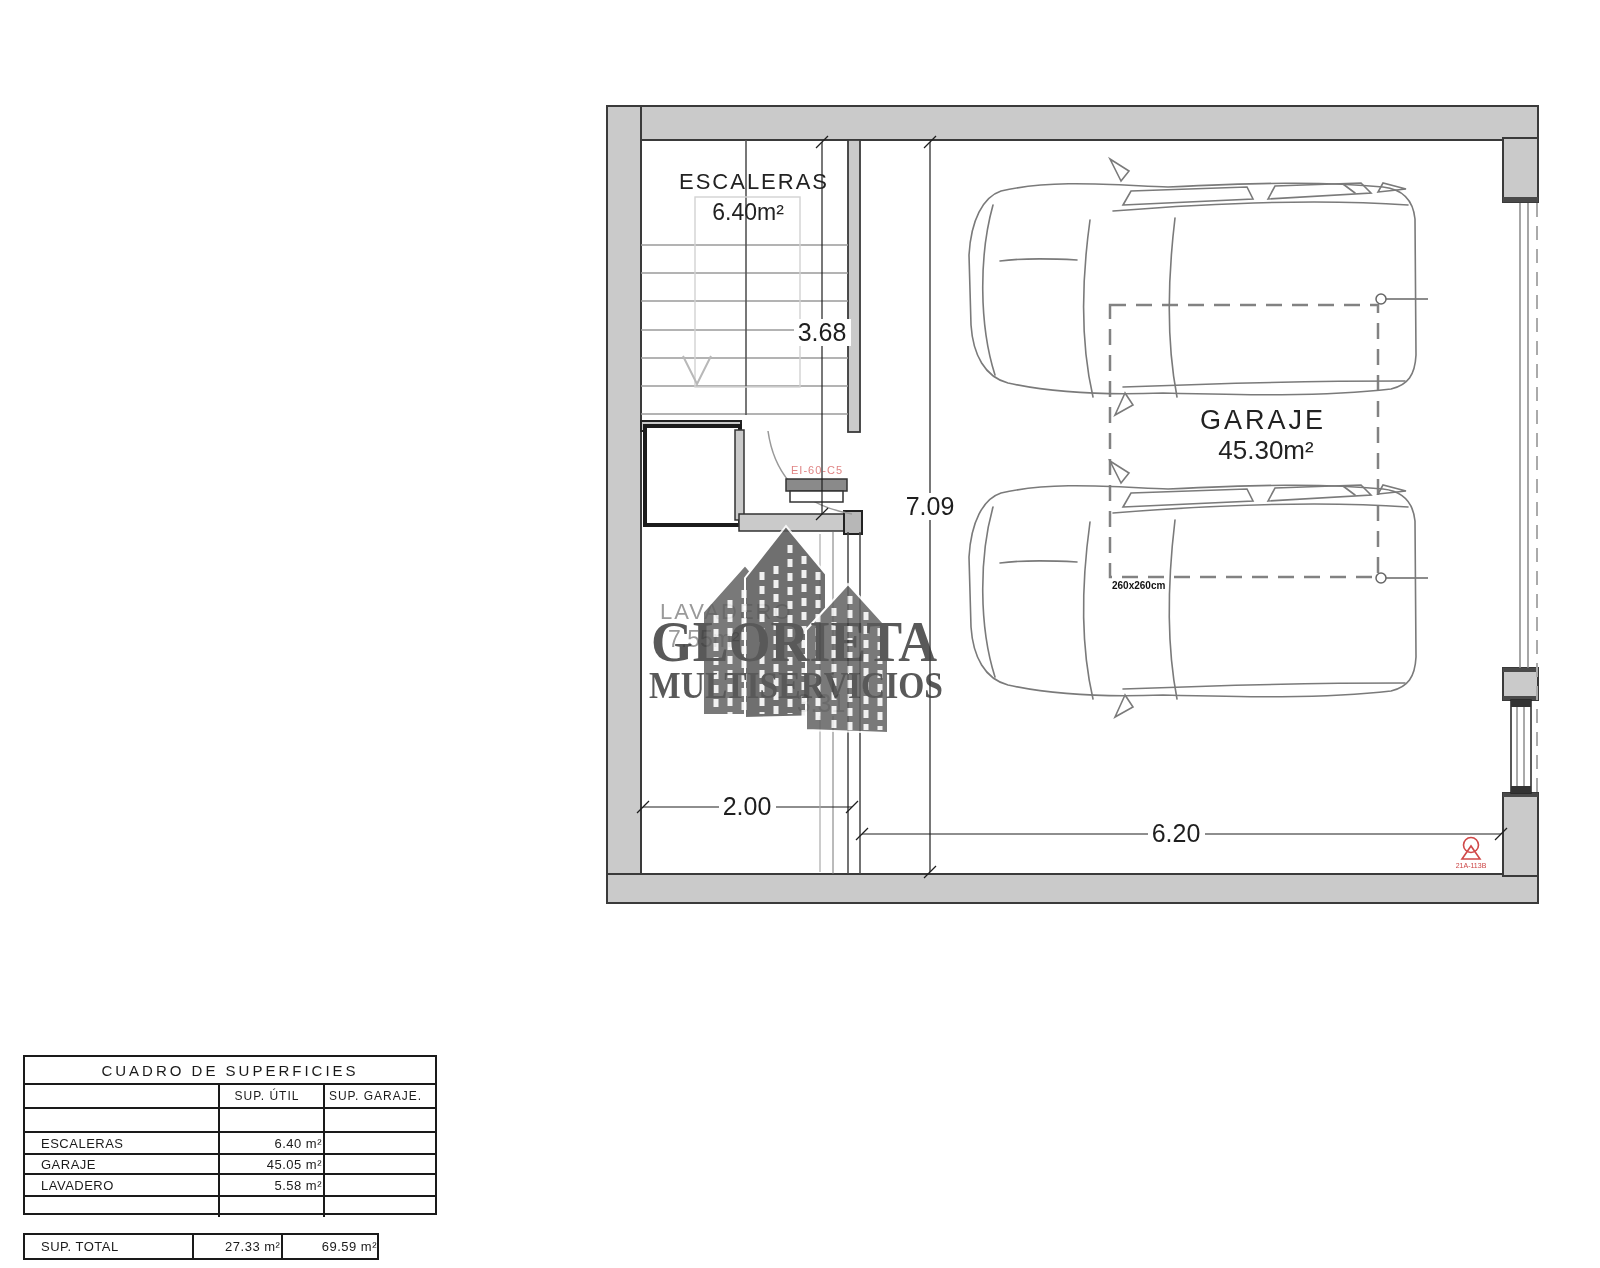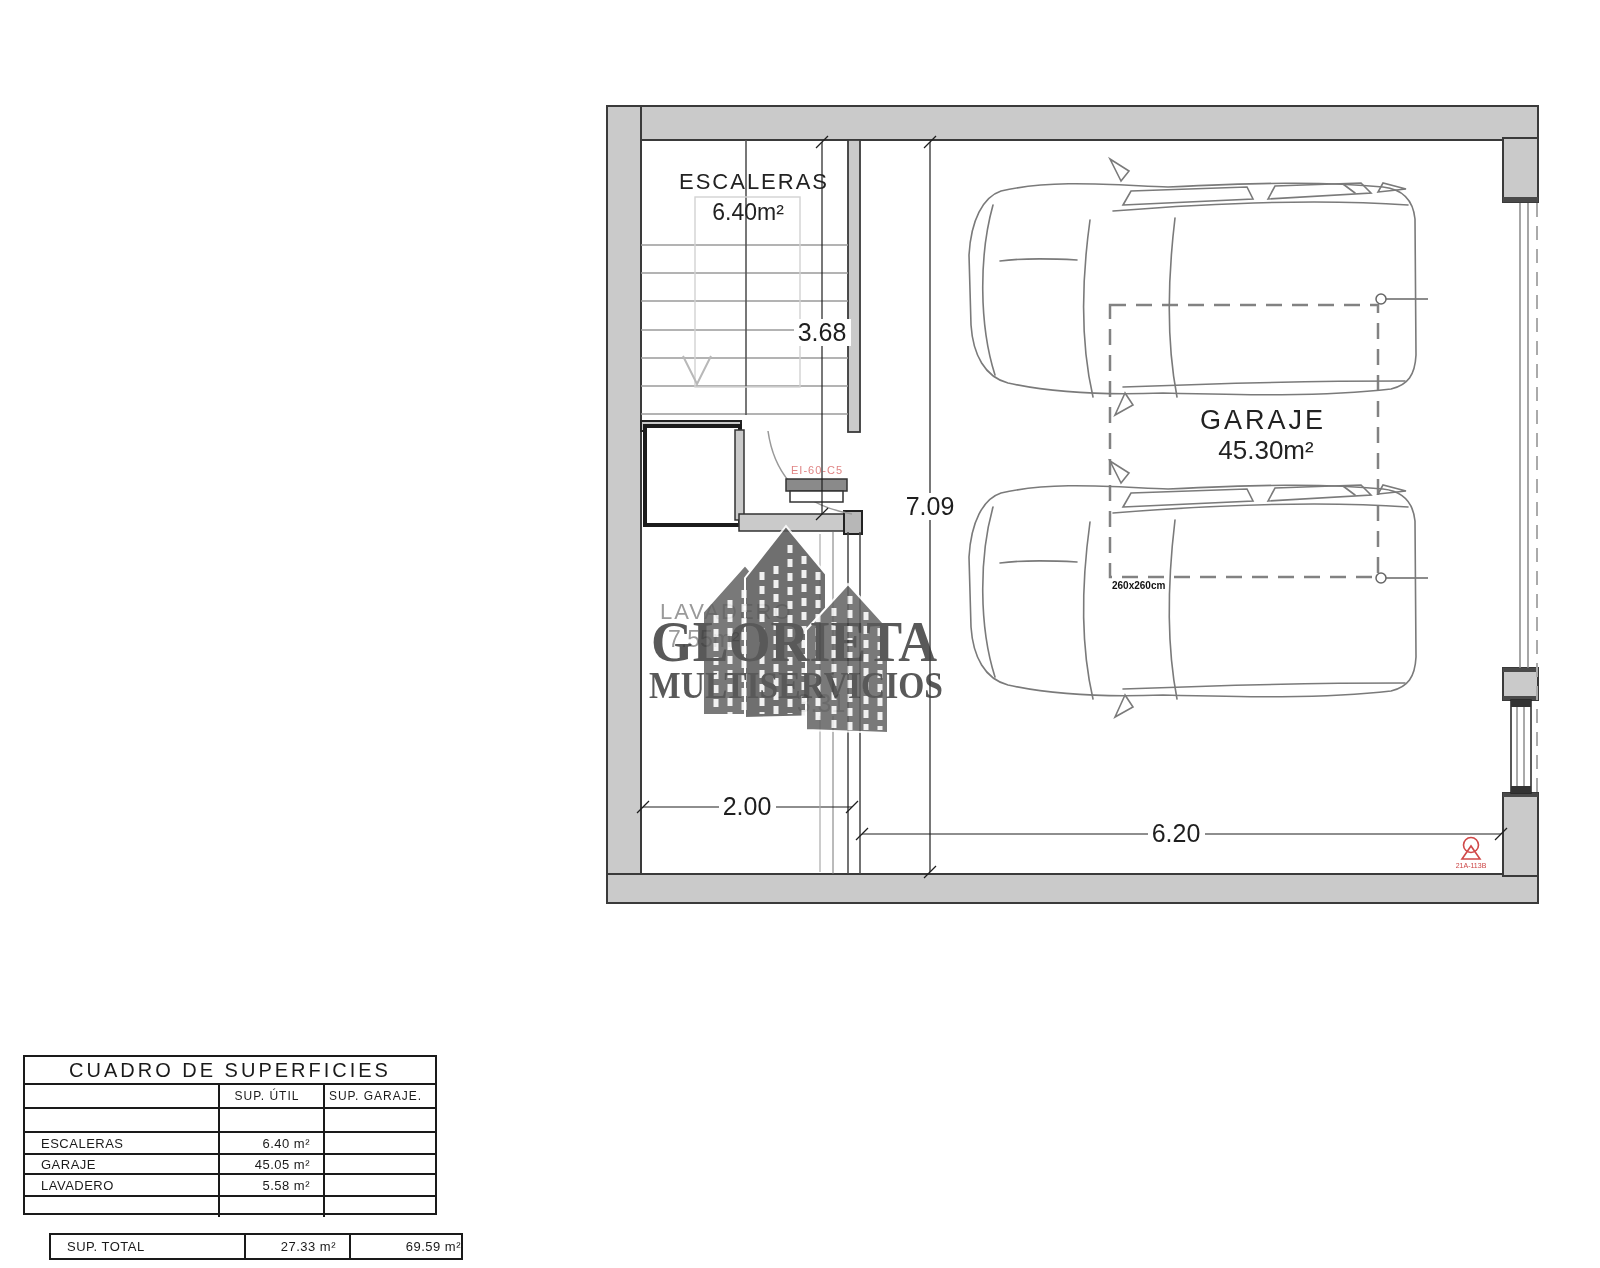"CUADRO DE SUPERFICIES" .t-title { font-size: 20px -> 15px }
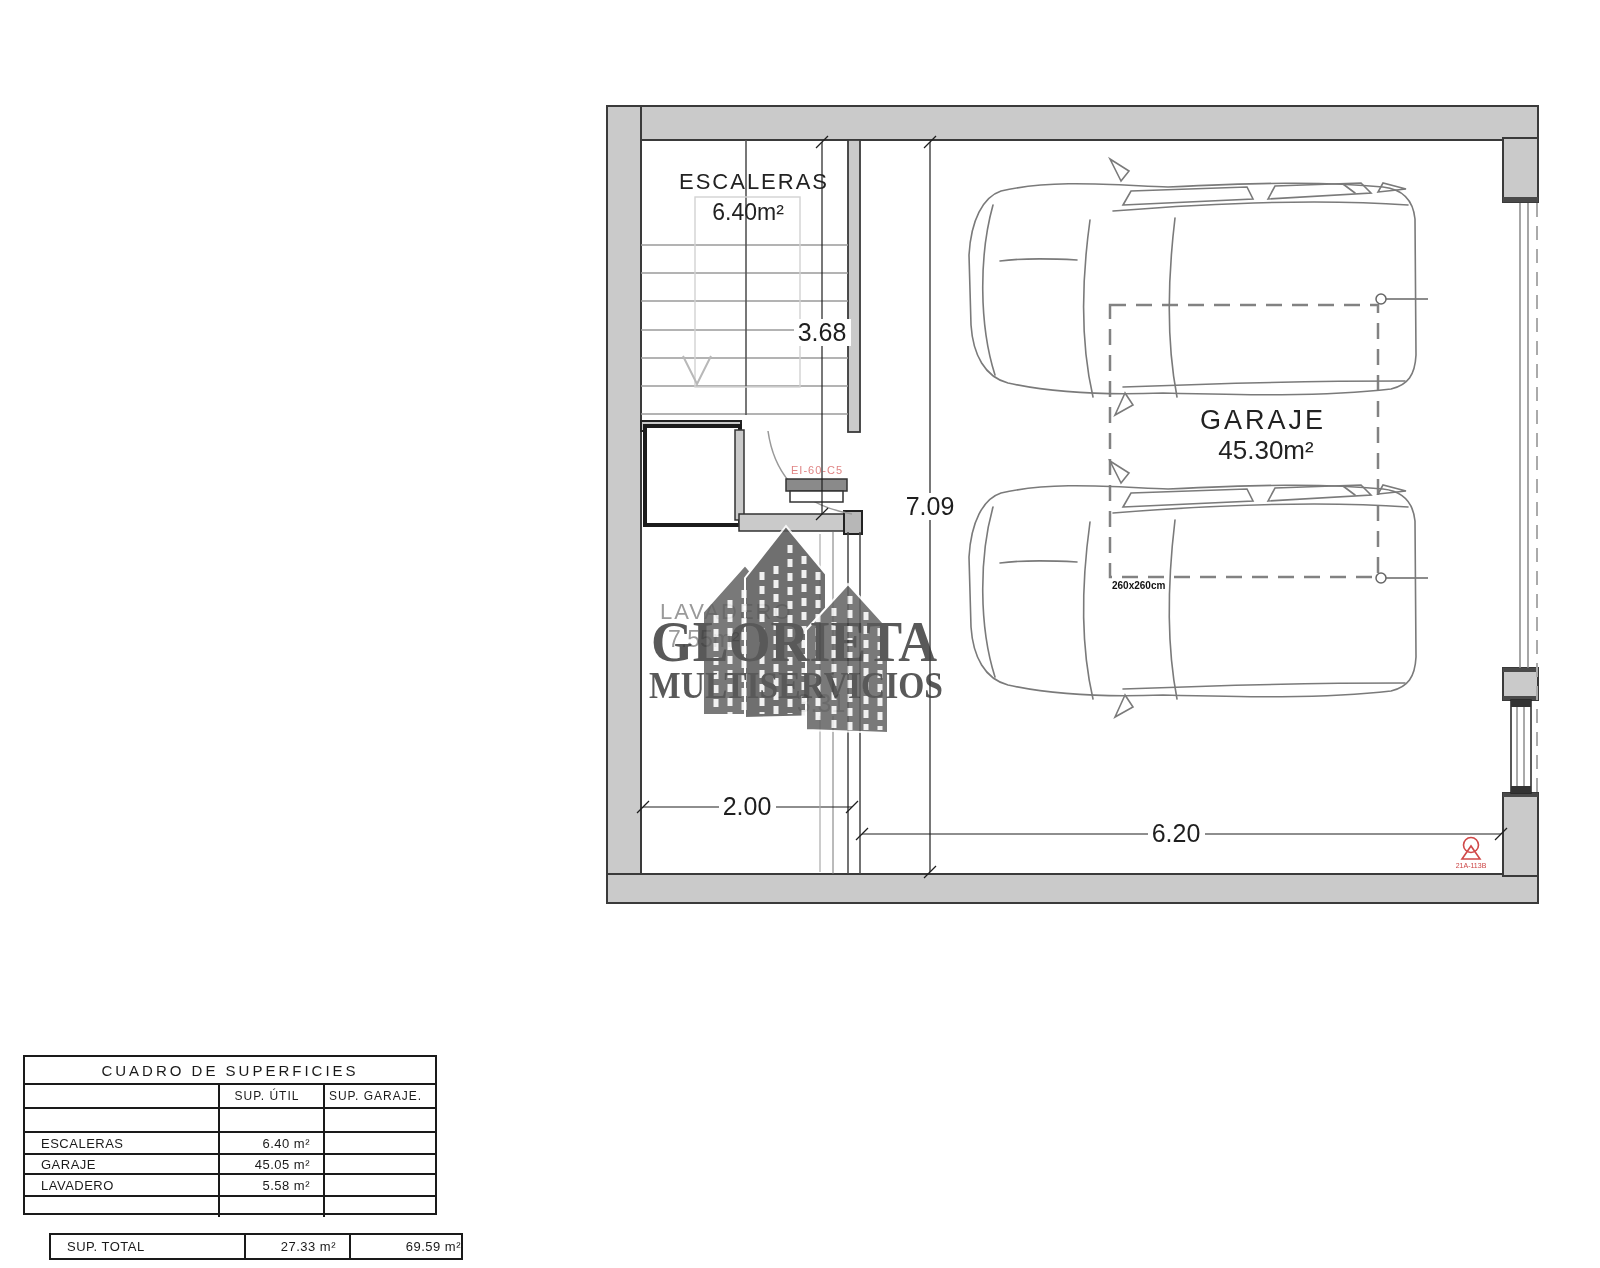"6.40 m²" .c2 { padding-right: 13px -> 1px }
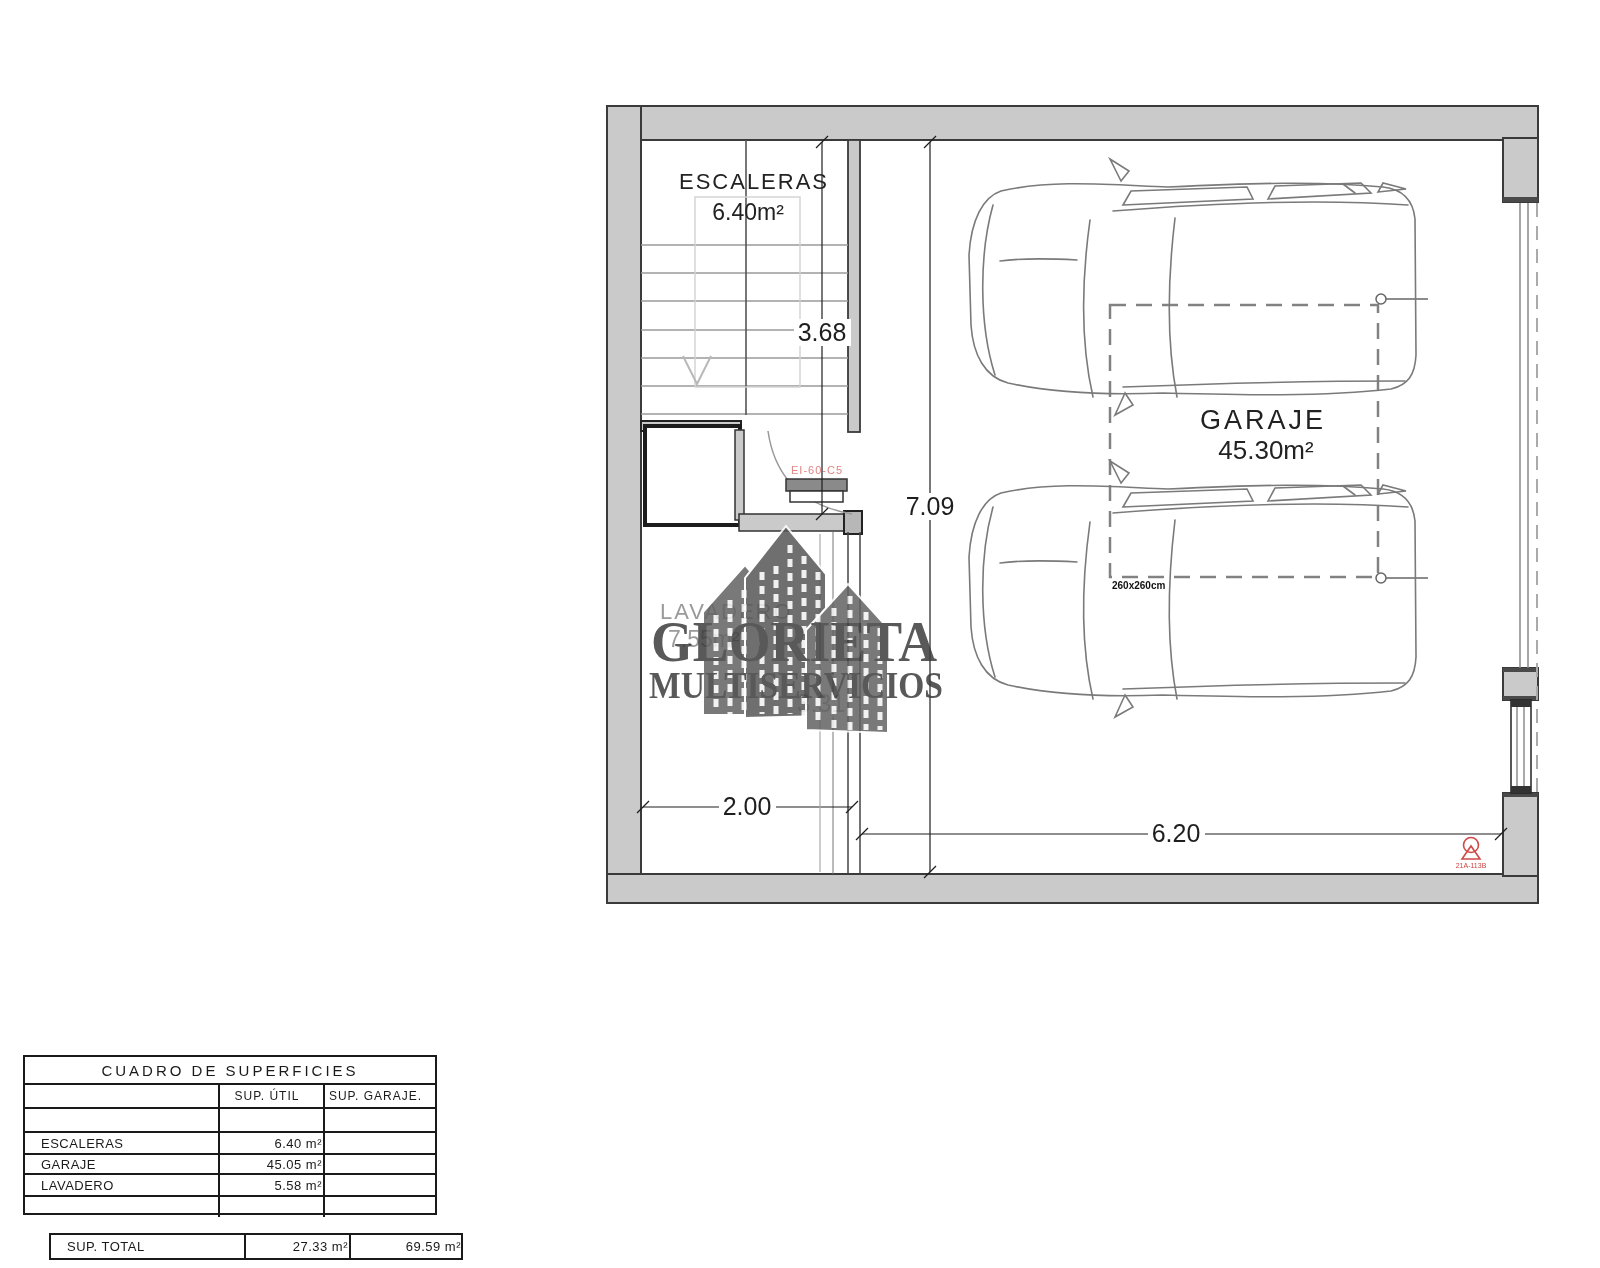"SUP. TOTAL" .sup-total { margin-left: 26px -> none; width: 414px -> 356px }
